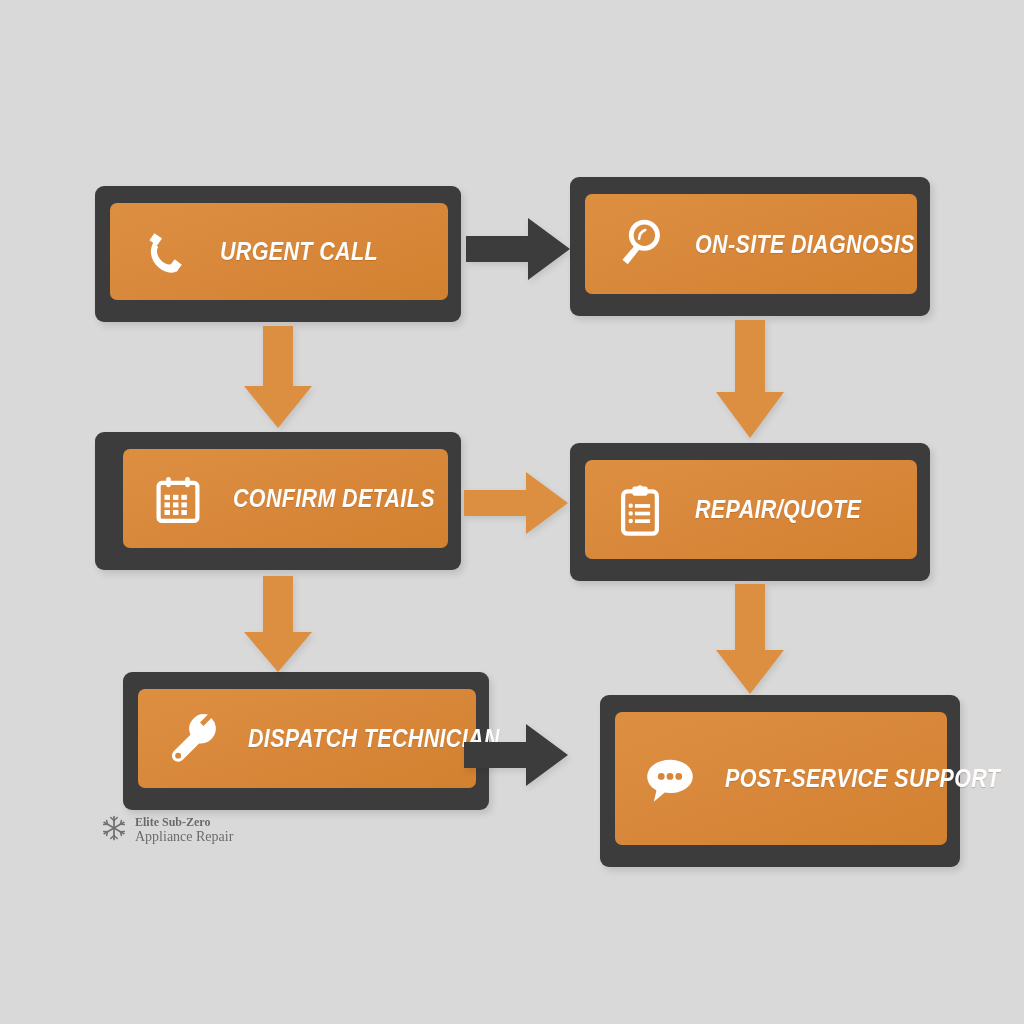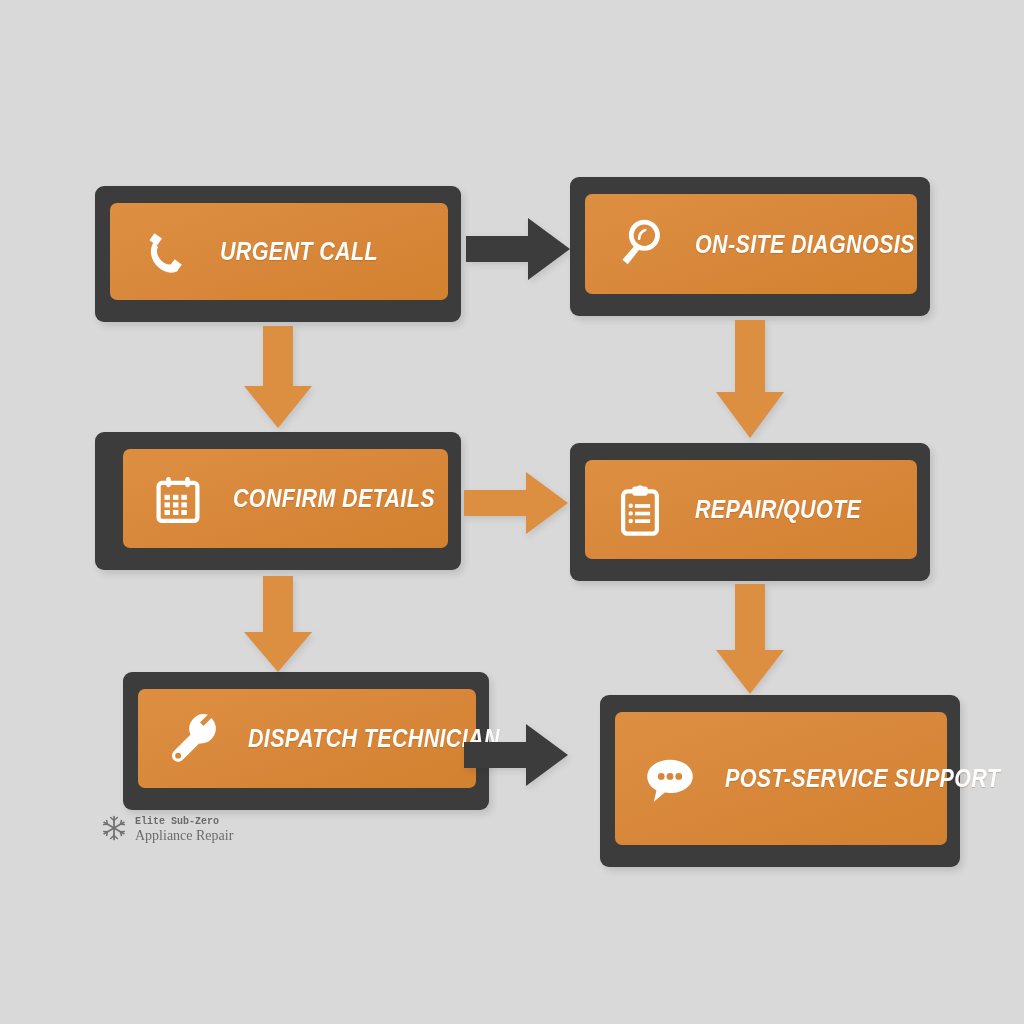"Elite Sub-Zero" .logo-line1 { font-family: Liberation Mono, monospace -> none; font-size: 10px -> 12px }
